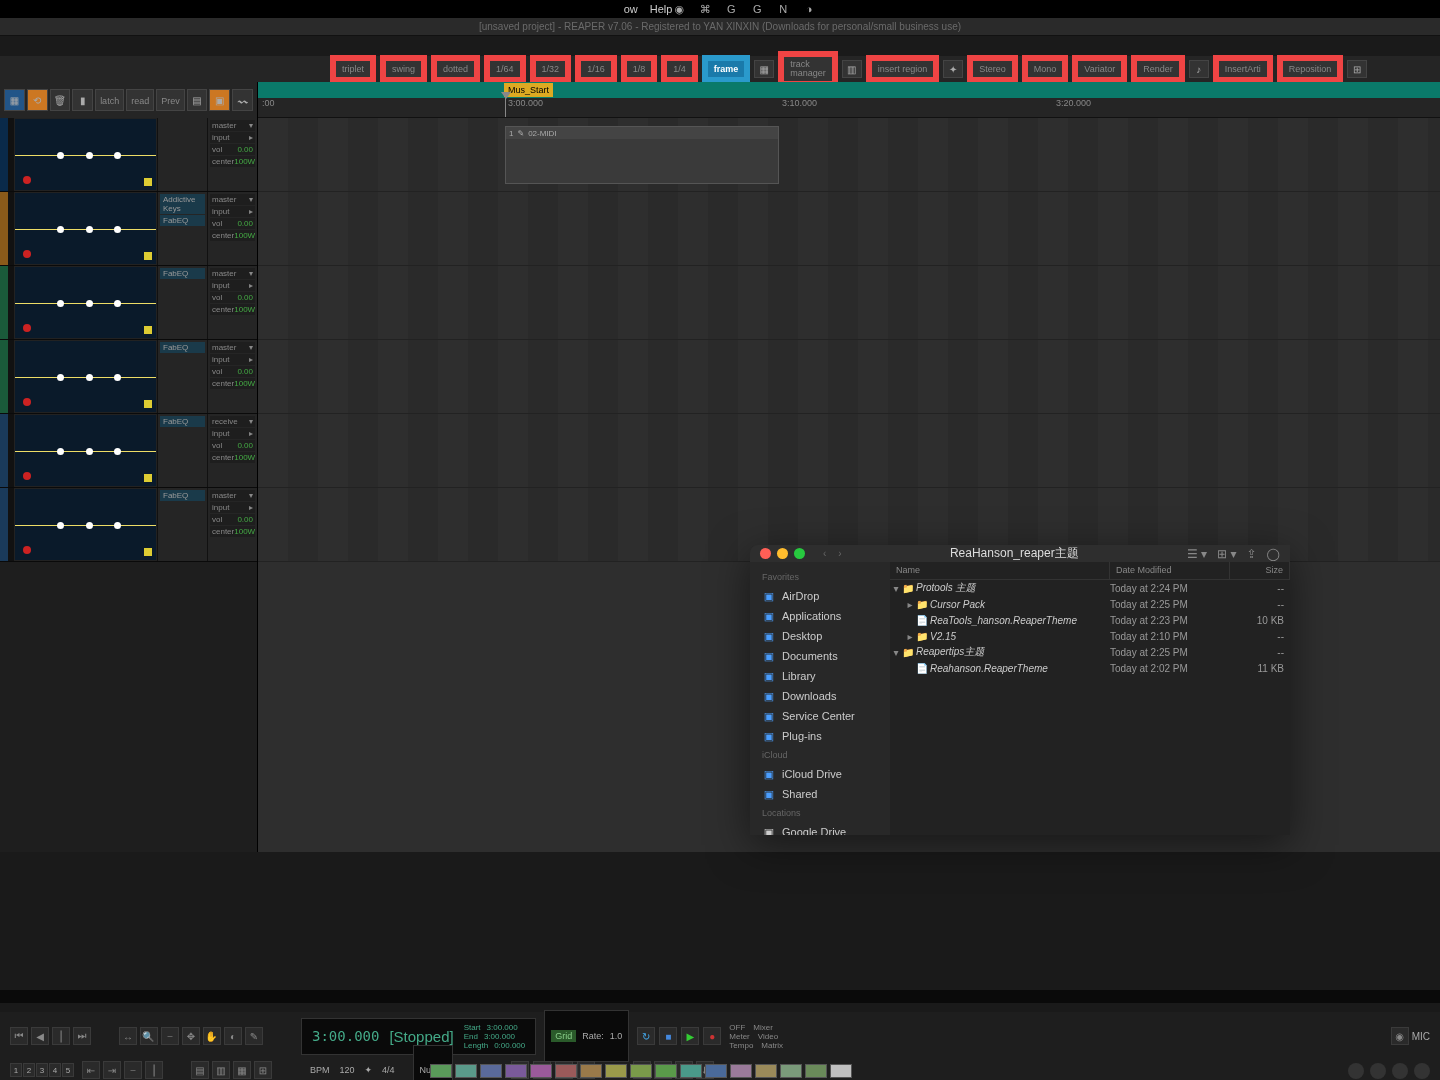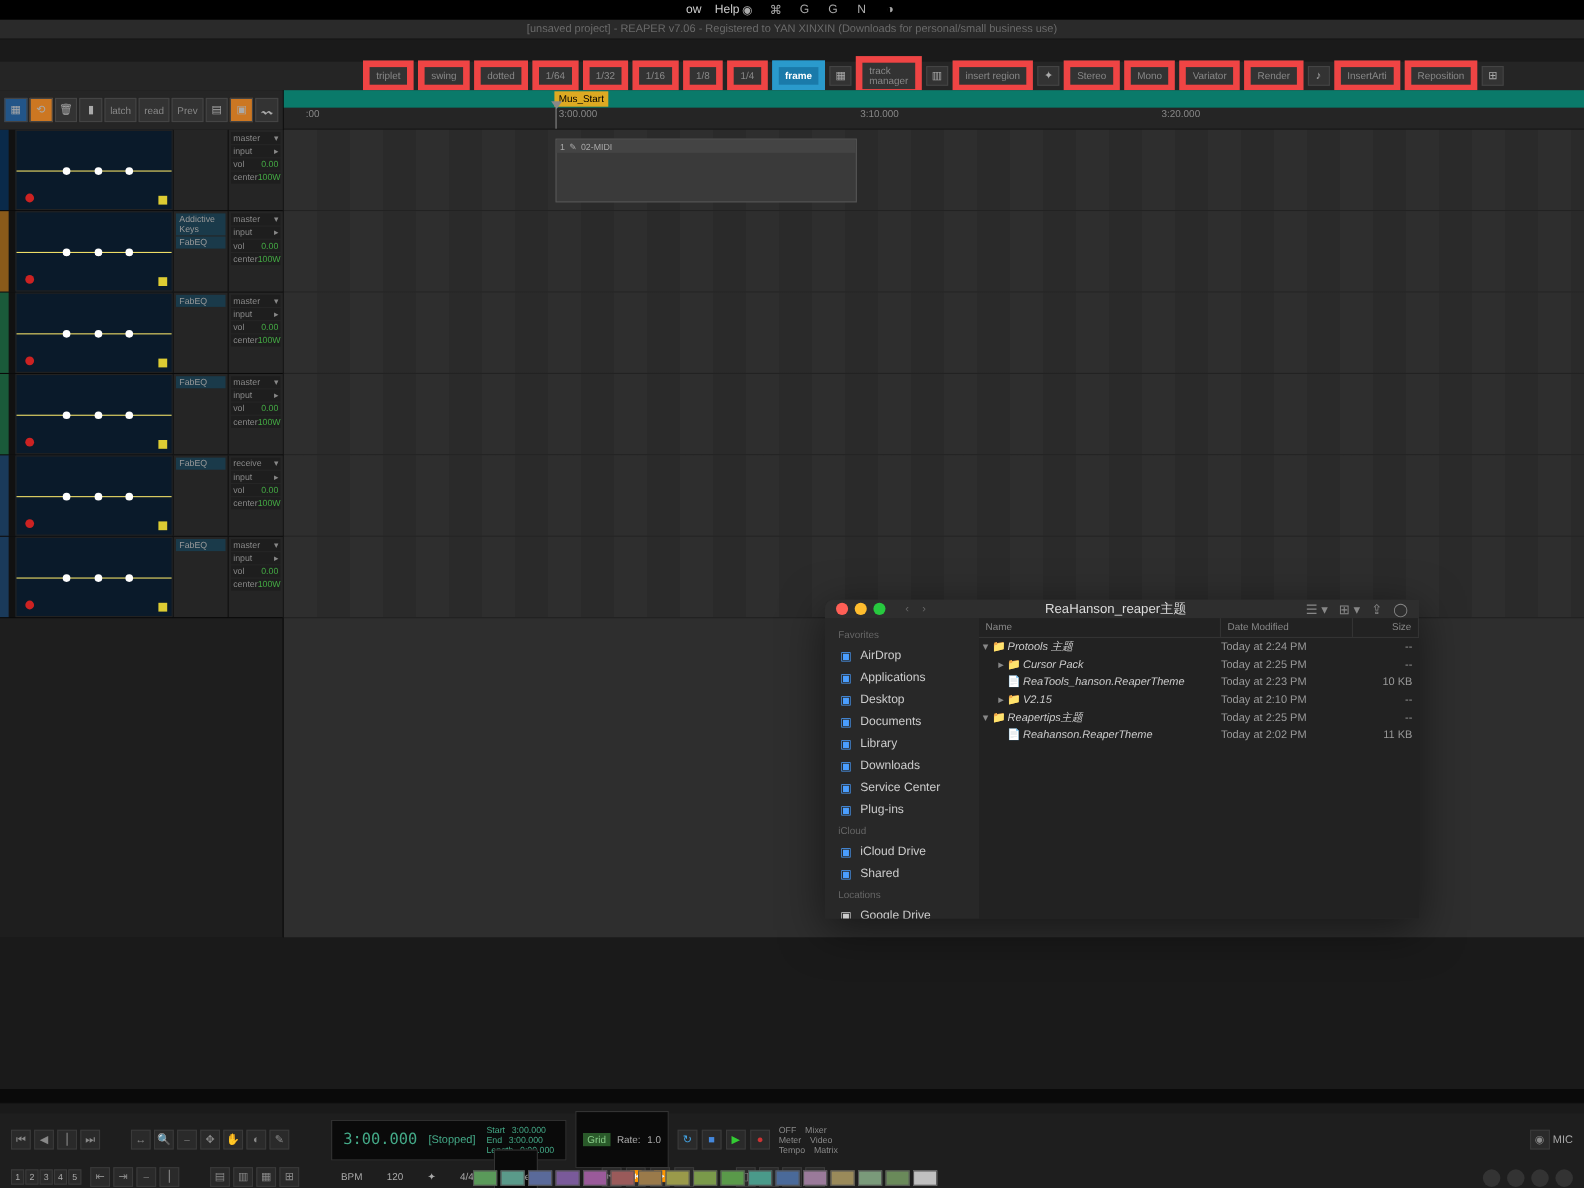":00" span.ruler-tick { left: 20px -> 4px }
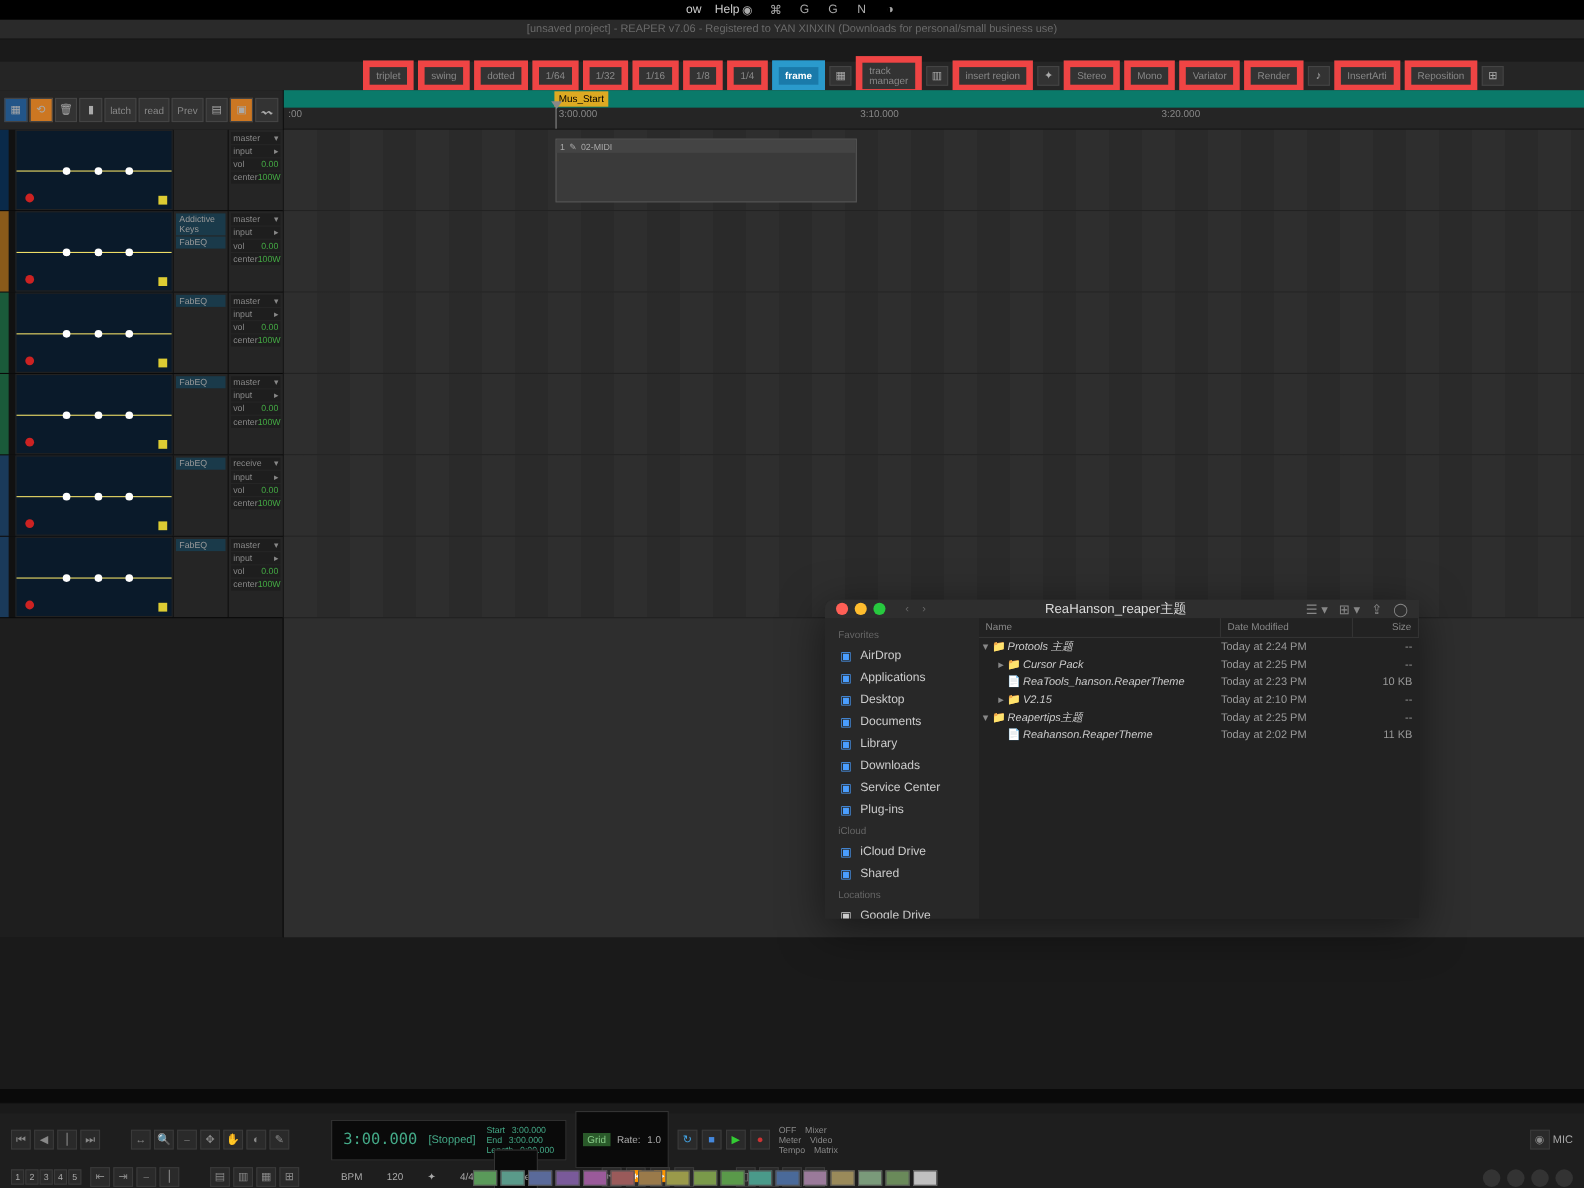"[Stopped]" .time-status { font-size: 10px -> 15px }
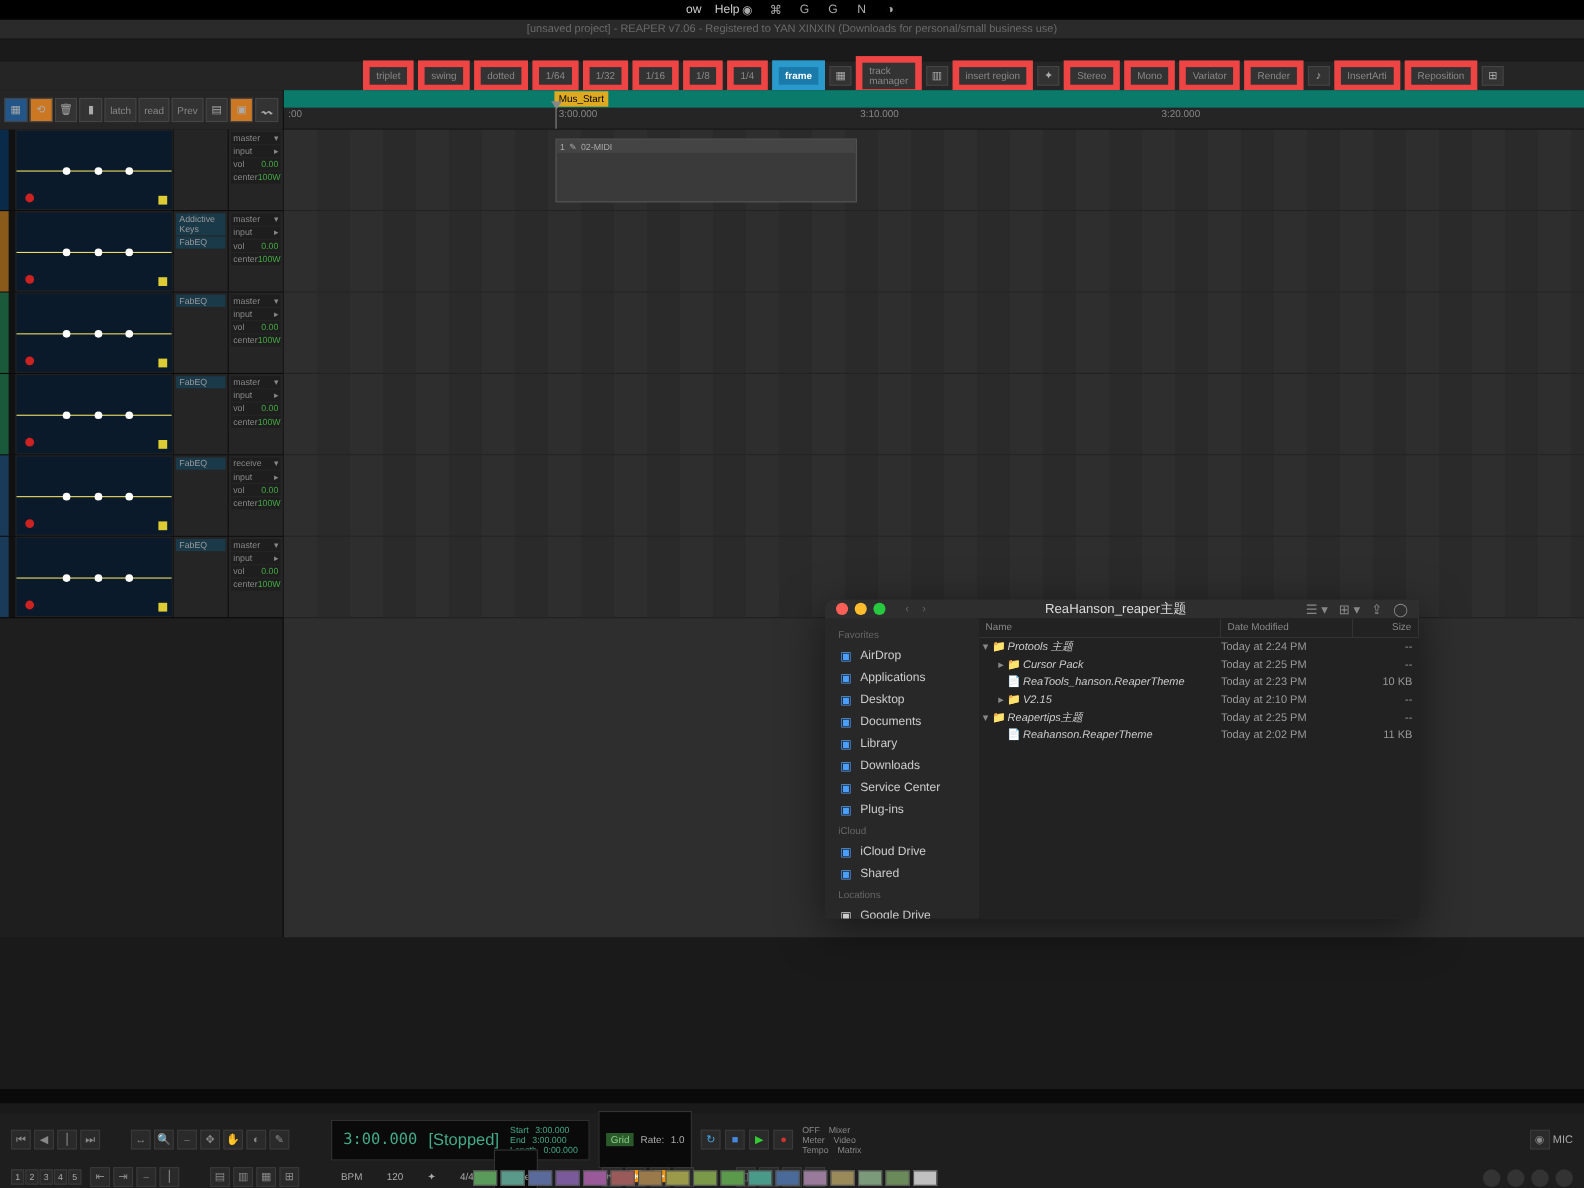"BPM" .bpm-box { gap: 22px -> 10px }
